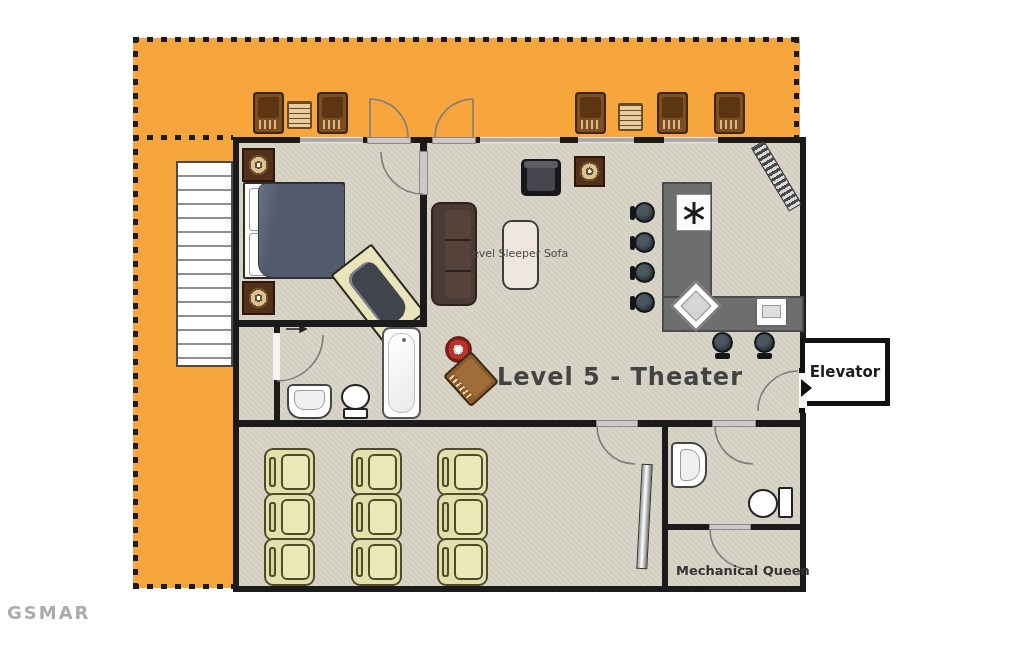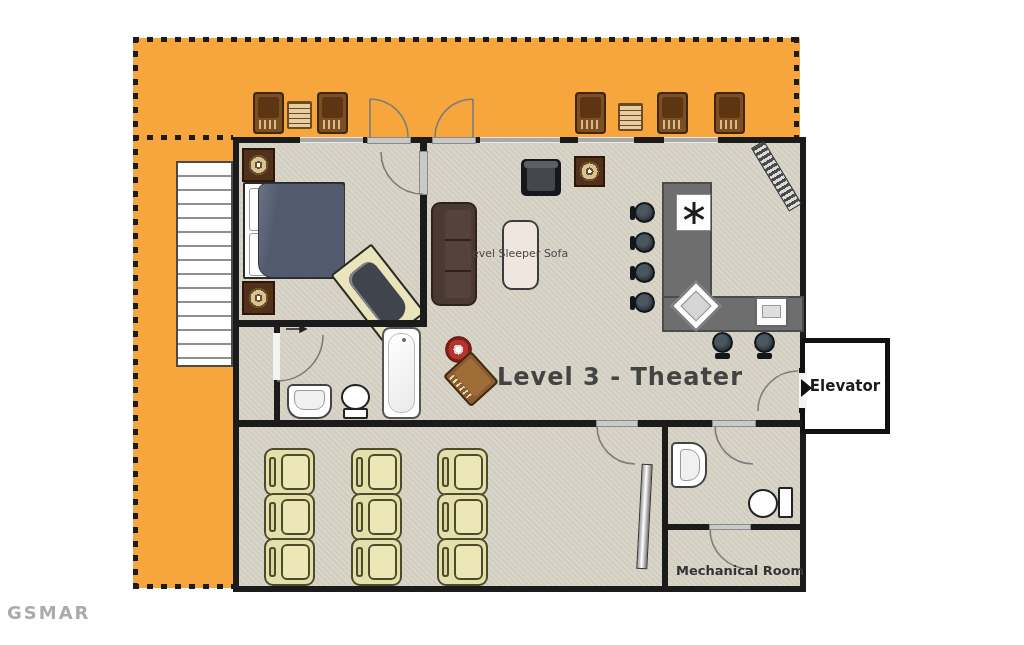"Level 3 - Theater" div.abs { text: 3 -> 5 }
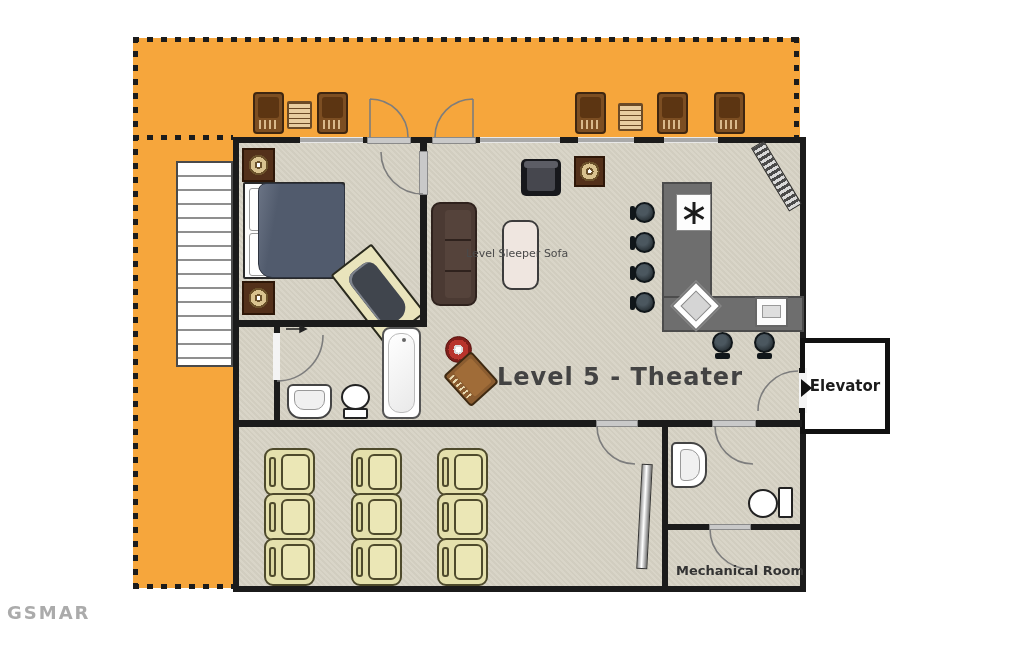"Elevator" .elevator { height: 96px -> 68px }
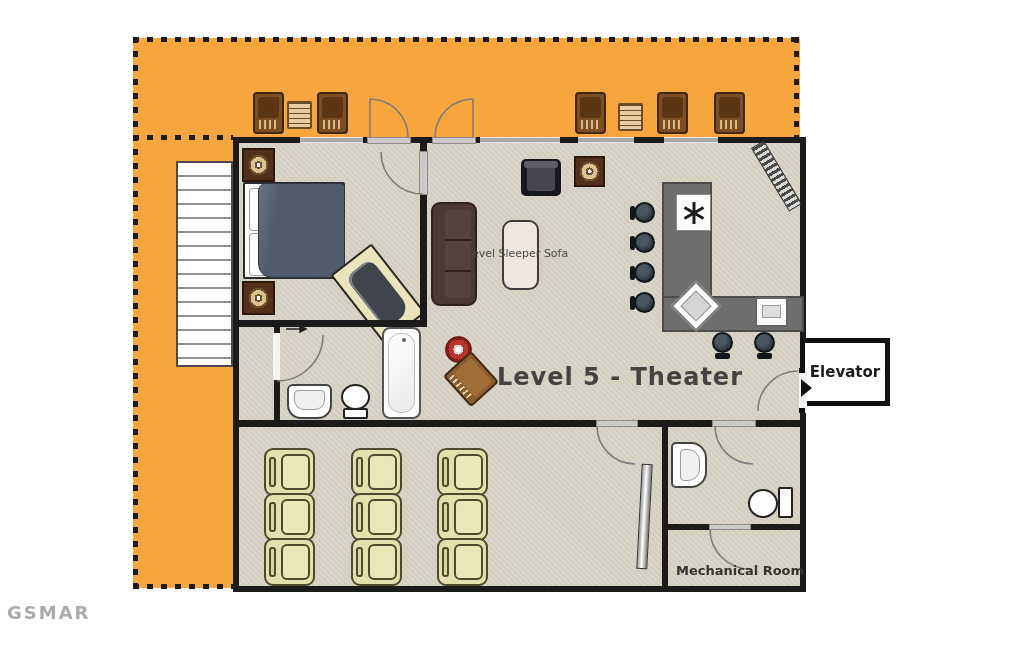"Mechanical Room" div.abs { text: Room -> Queen }
